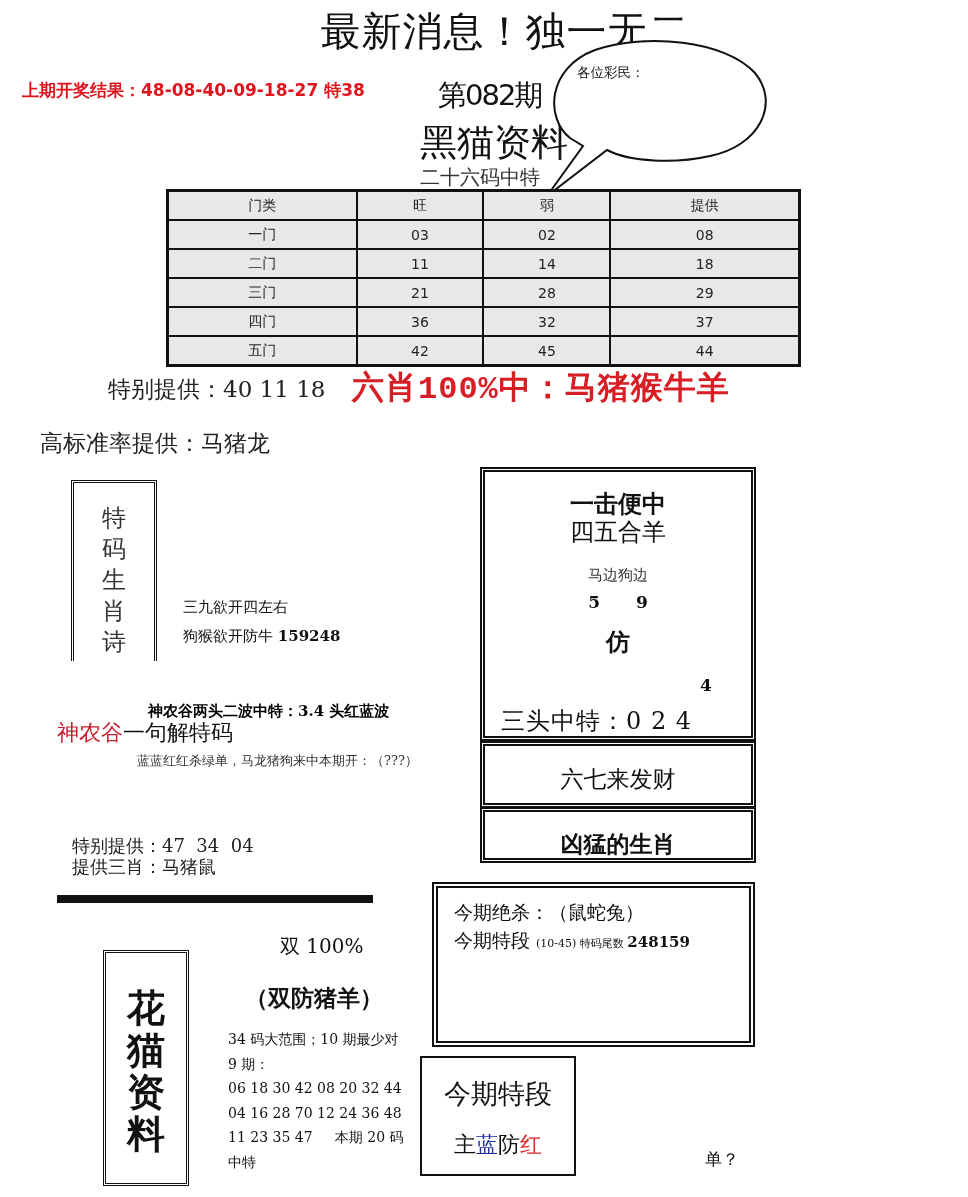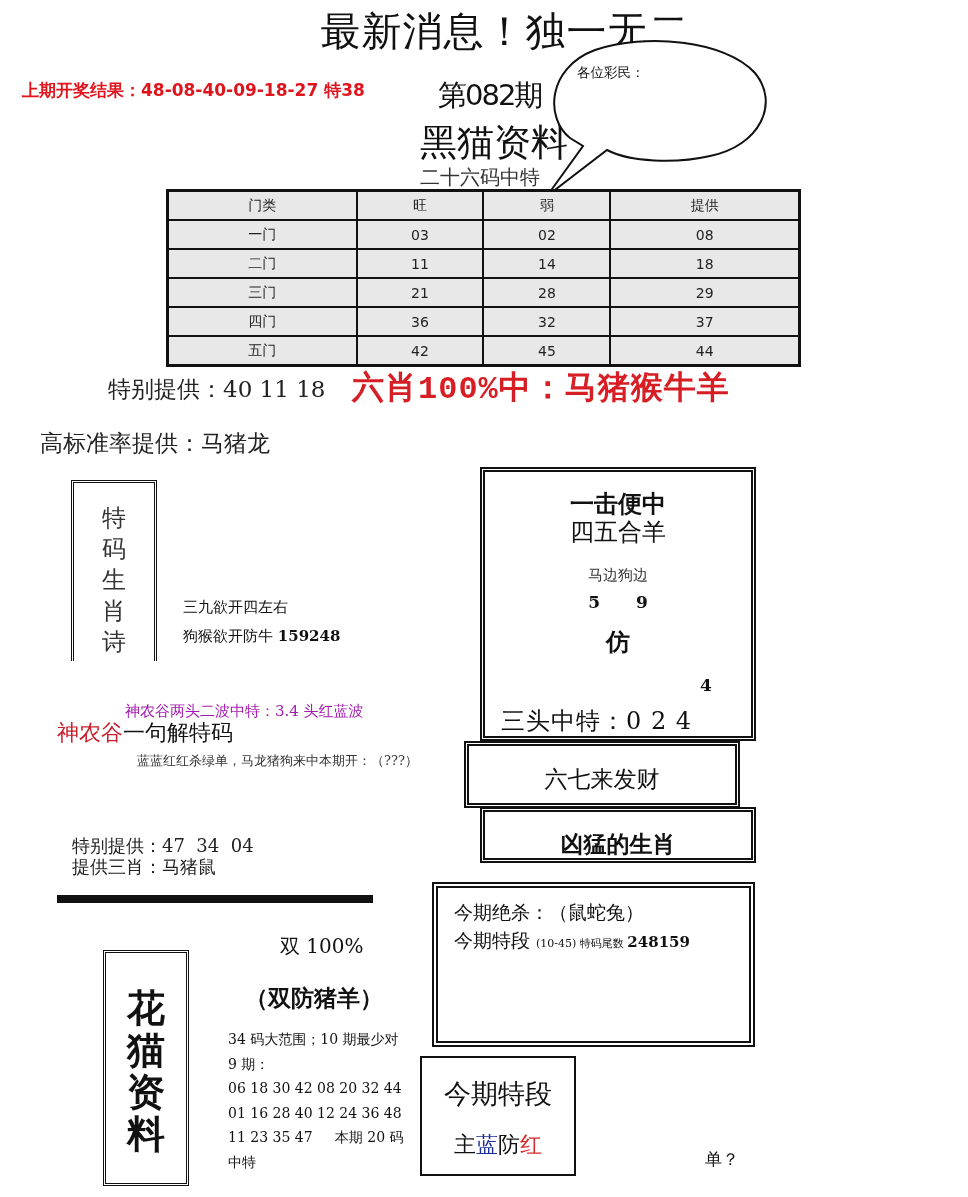"神农谷两头二波中特：3.4 头红蓝波" #snlong-red { color: #a21caf -> #000000; font-weight: normal -> bold; left: 125px -> 148px }
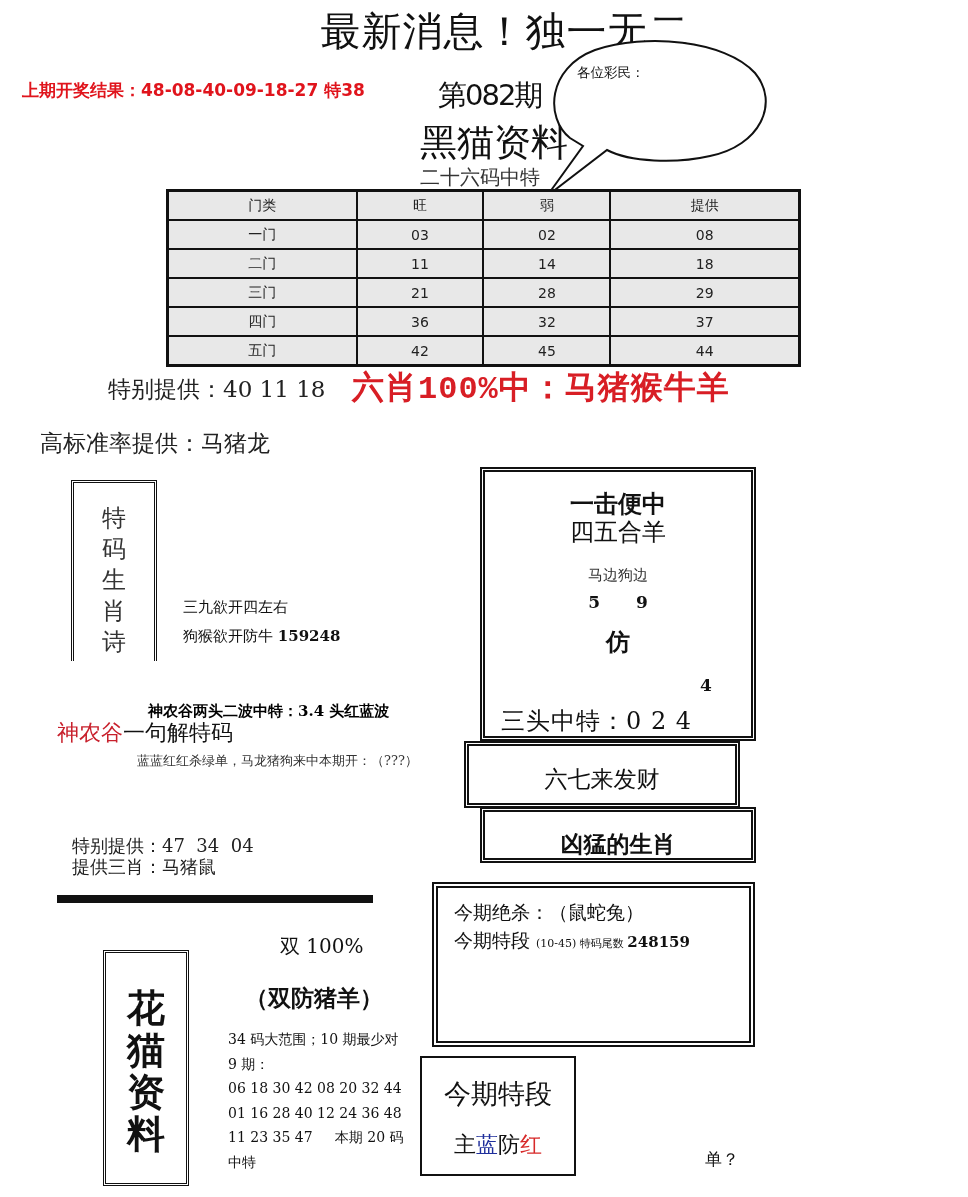"六七来发财" #right-box2 { left: 464px -> 480px }
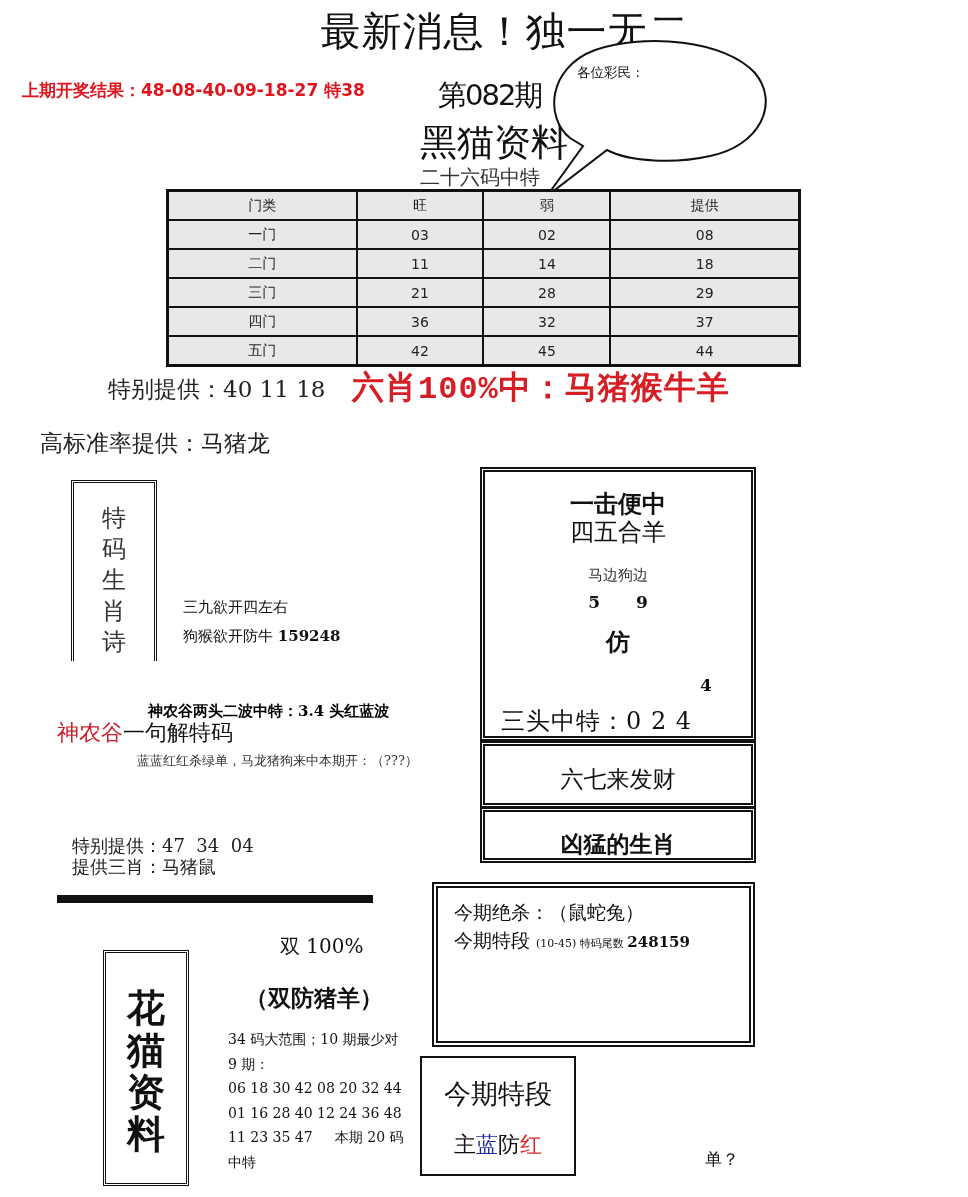"01 16 28 40 12" div { text: 01 16 28 40 -> 04 16 28 70 }
